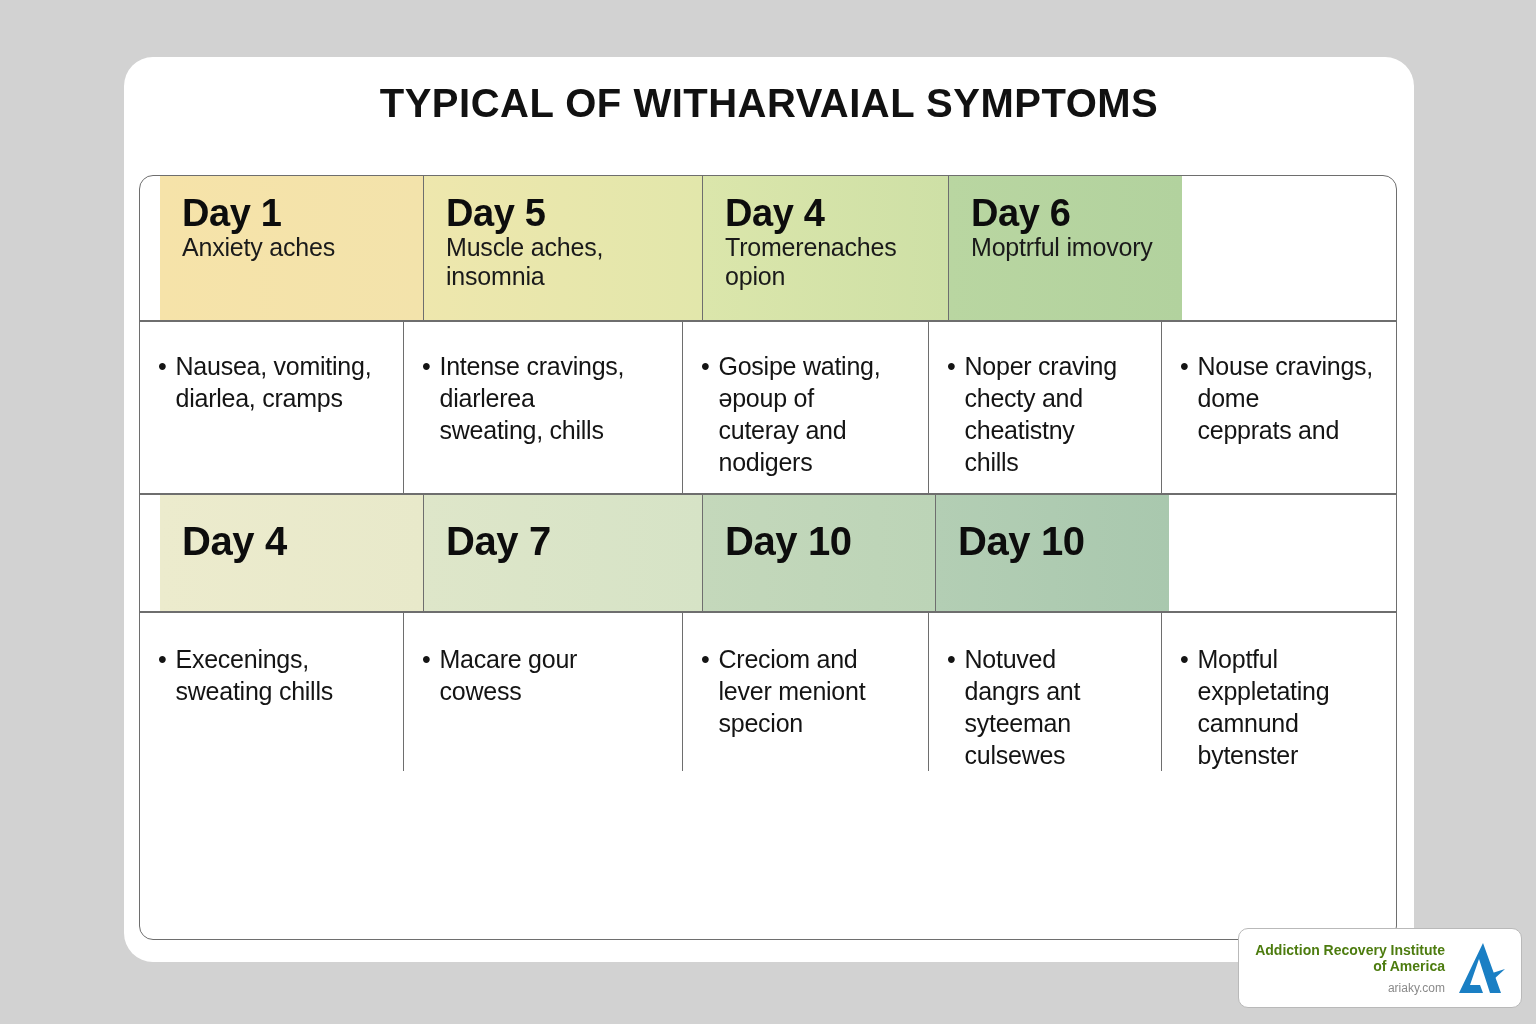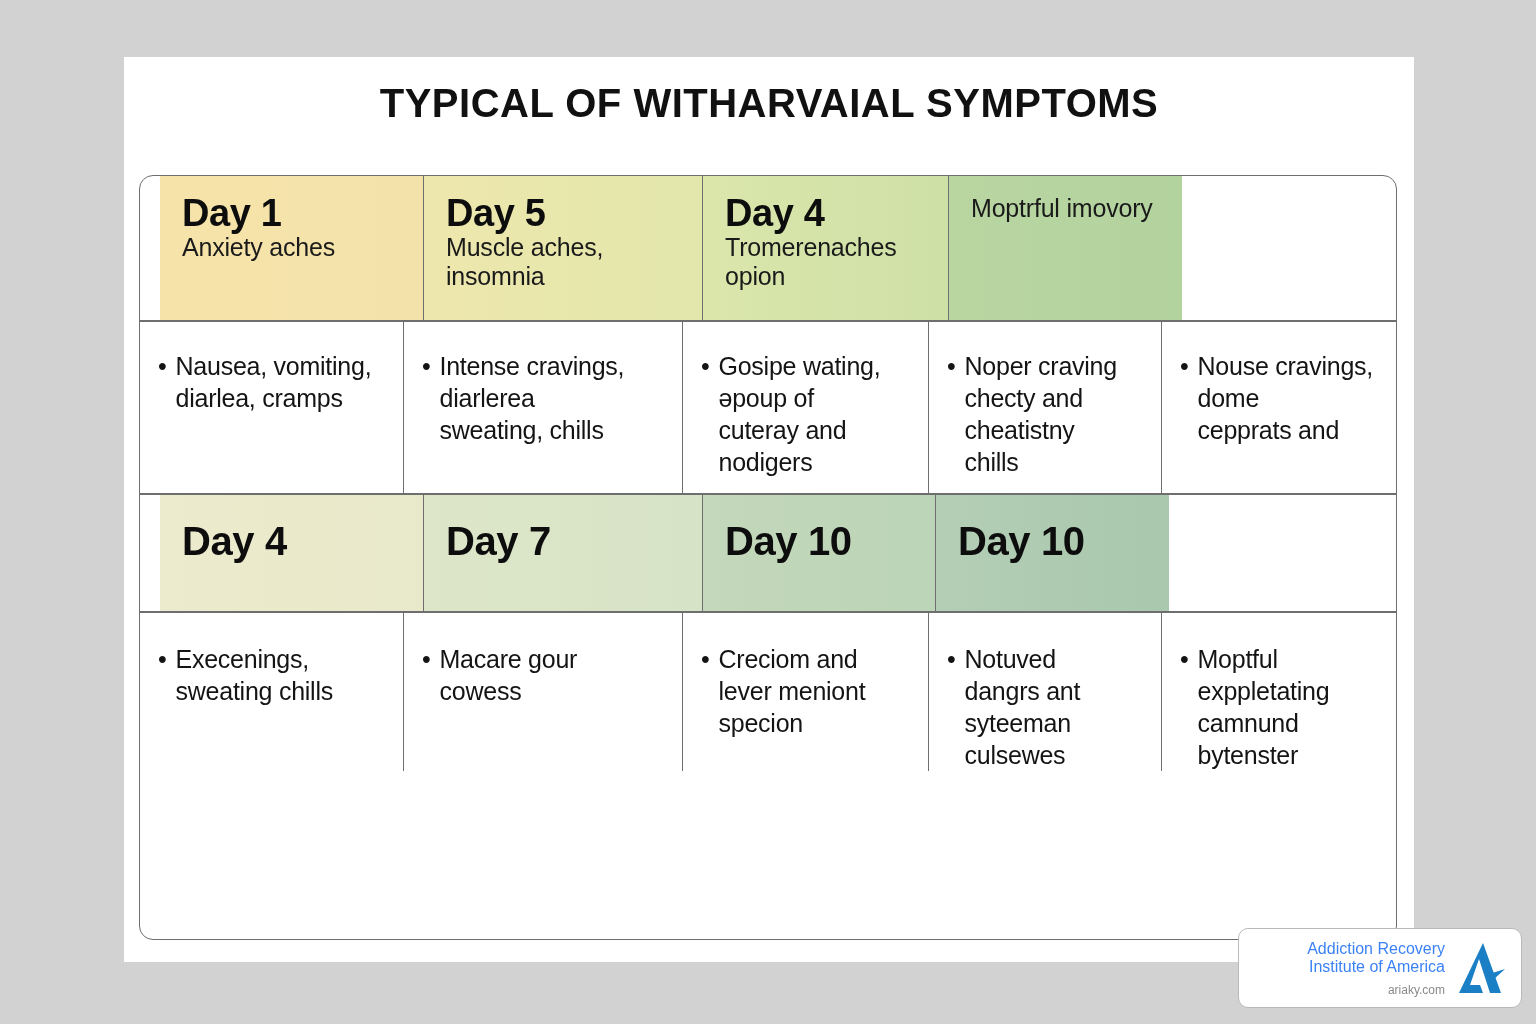"TYPICAL OF WITHARVAIAL SYMPTOMS" #card { border-radius: none -> 29px }
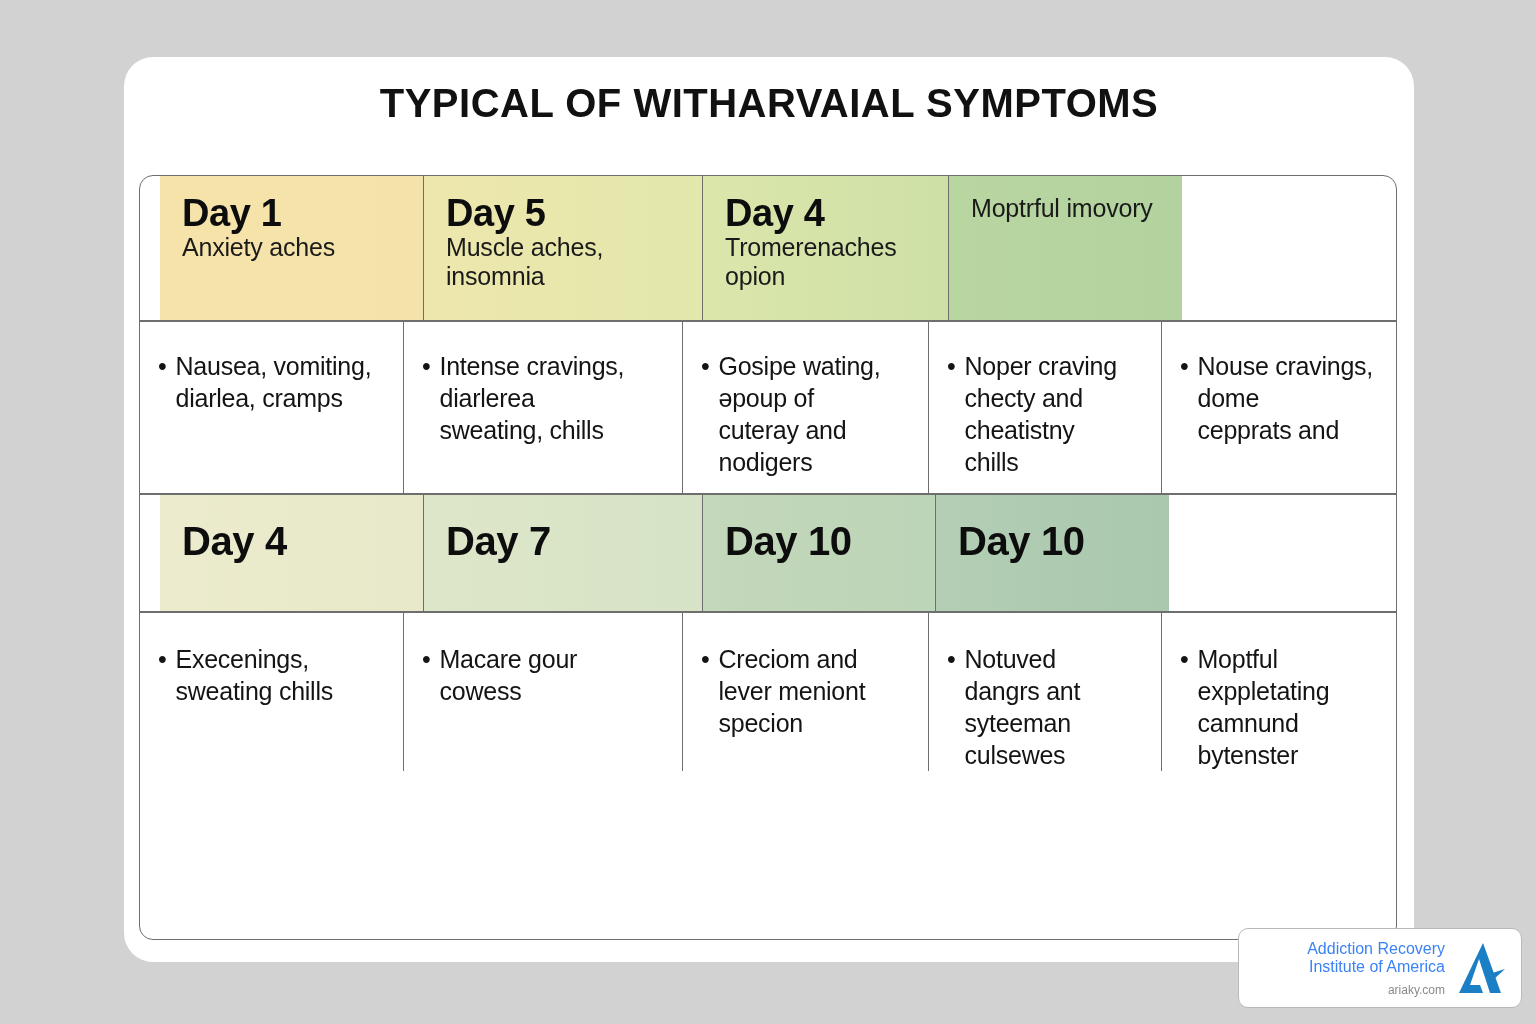"Day 6" div.day-label { html: none -> <div>Day 6</div> }
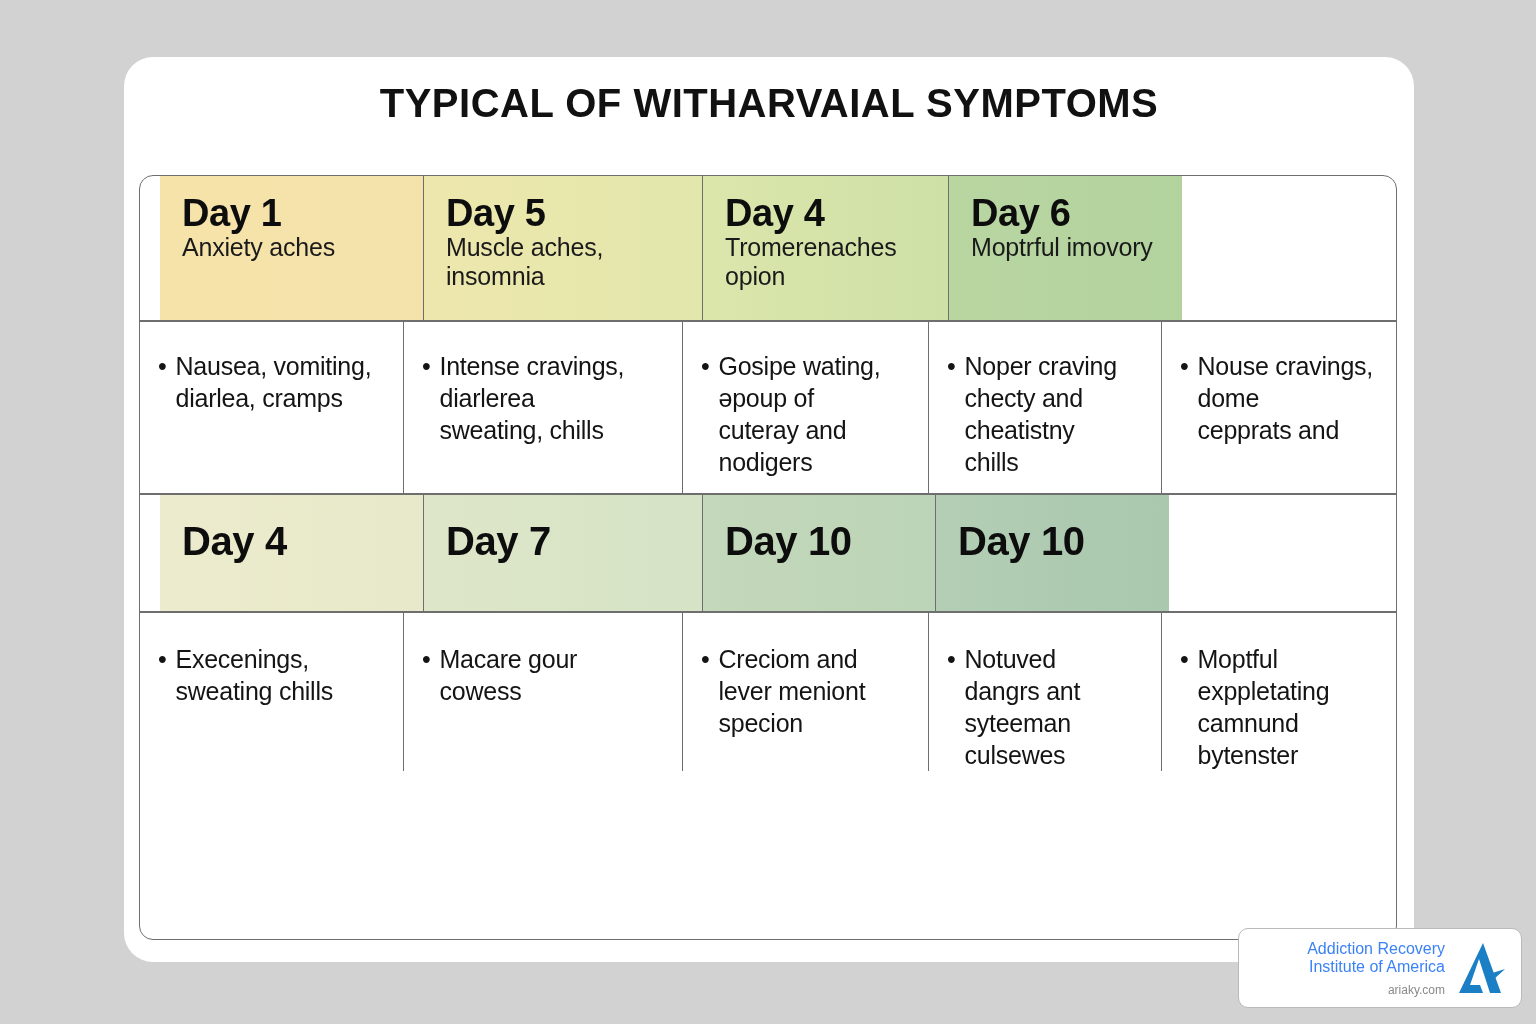"Addiction Recovery Institute of America" #logo-org { color: #3b82f6 -> #4d7c0f; font-size: 16px -> 14px; font-weight: normal -> bold }
